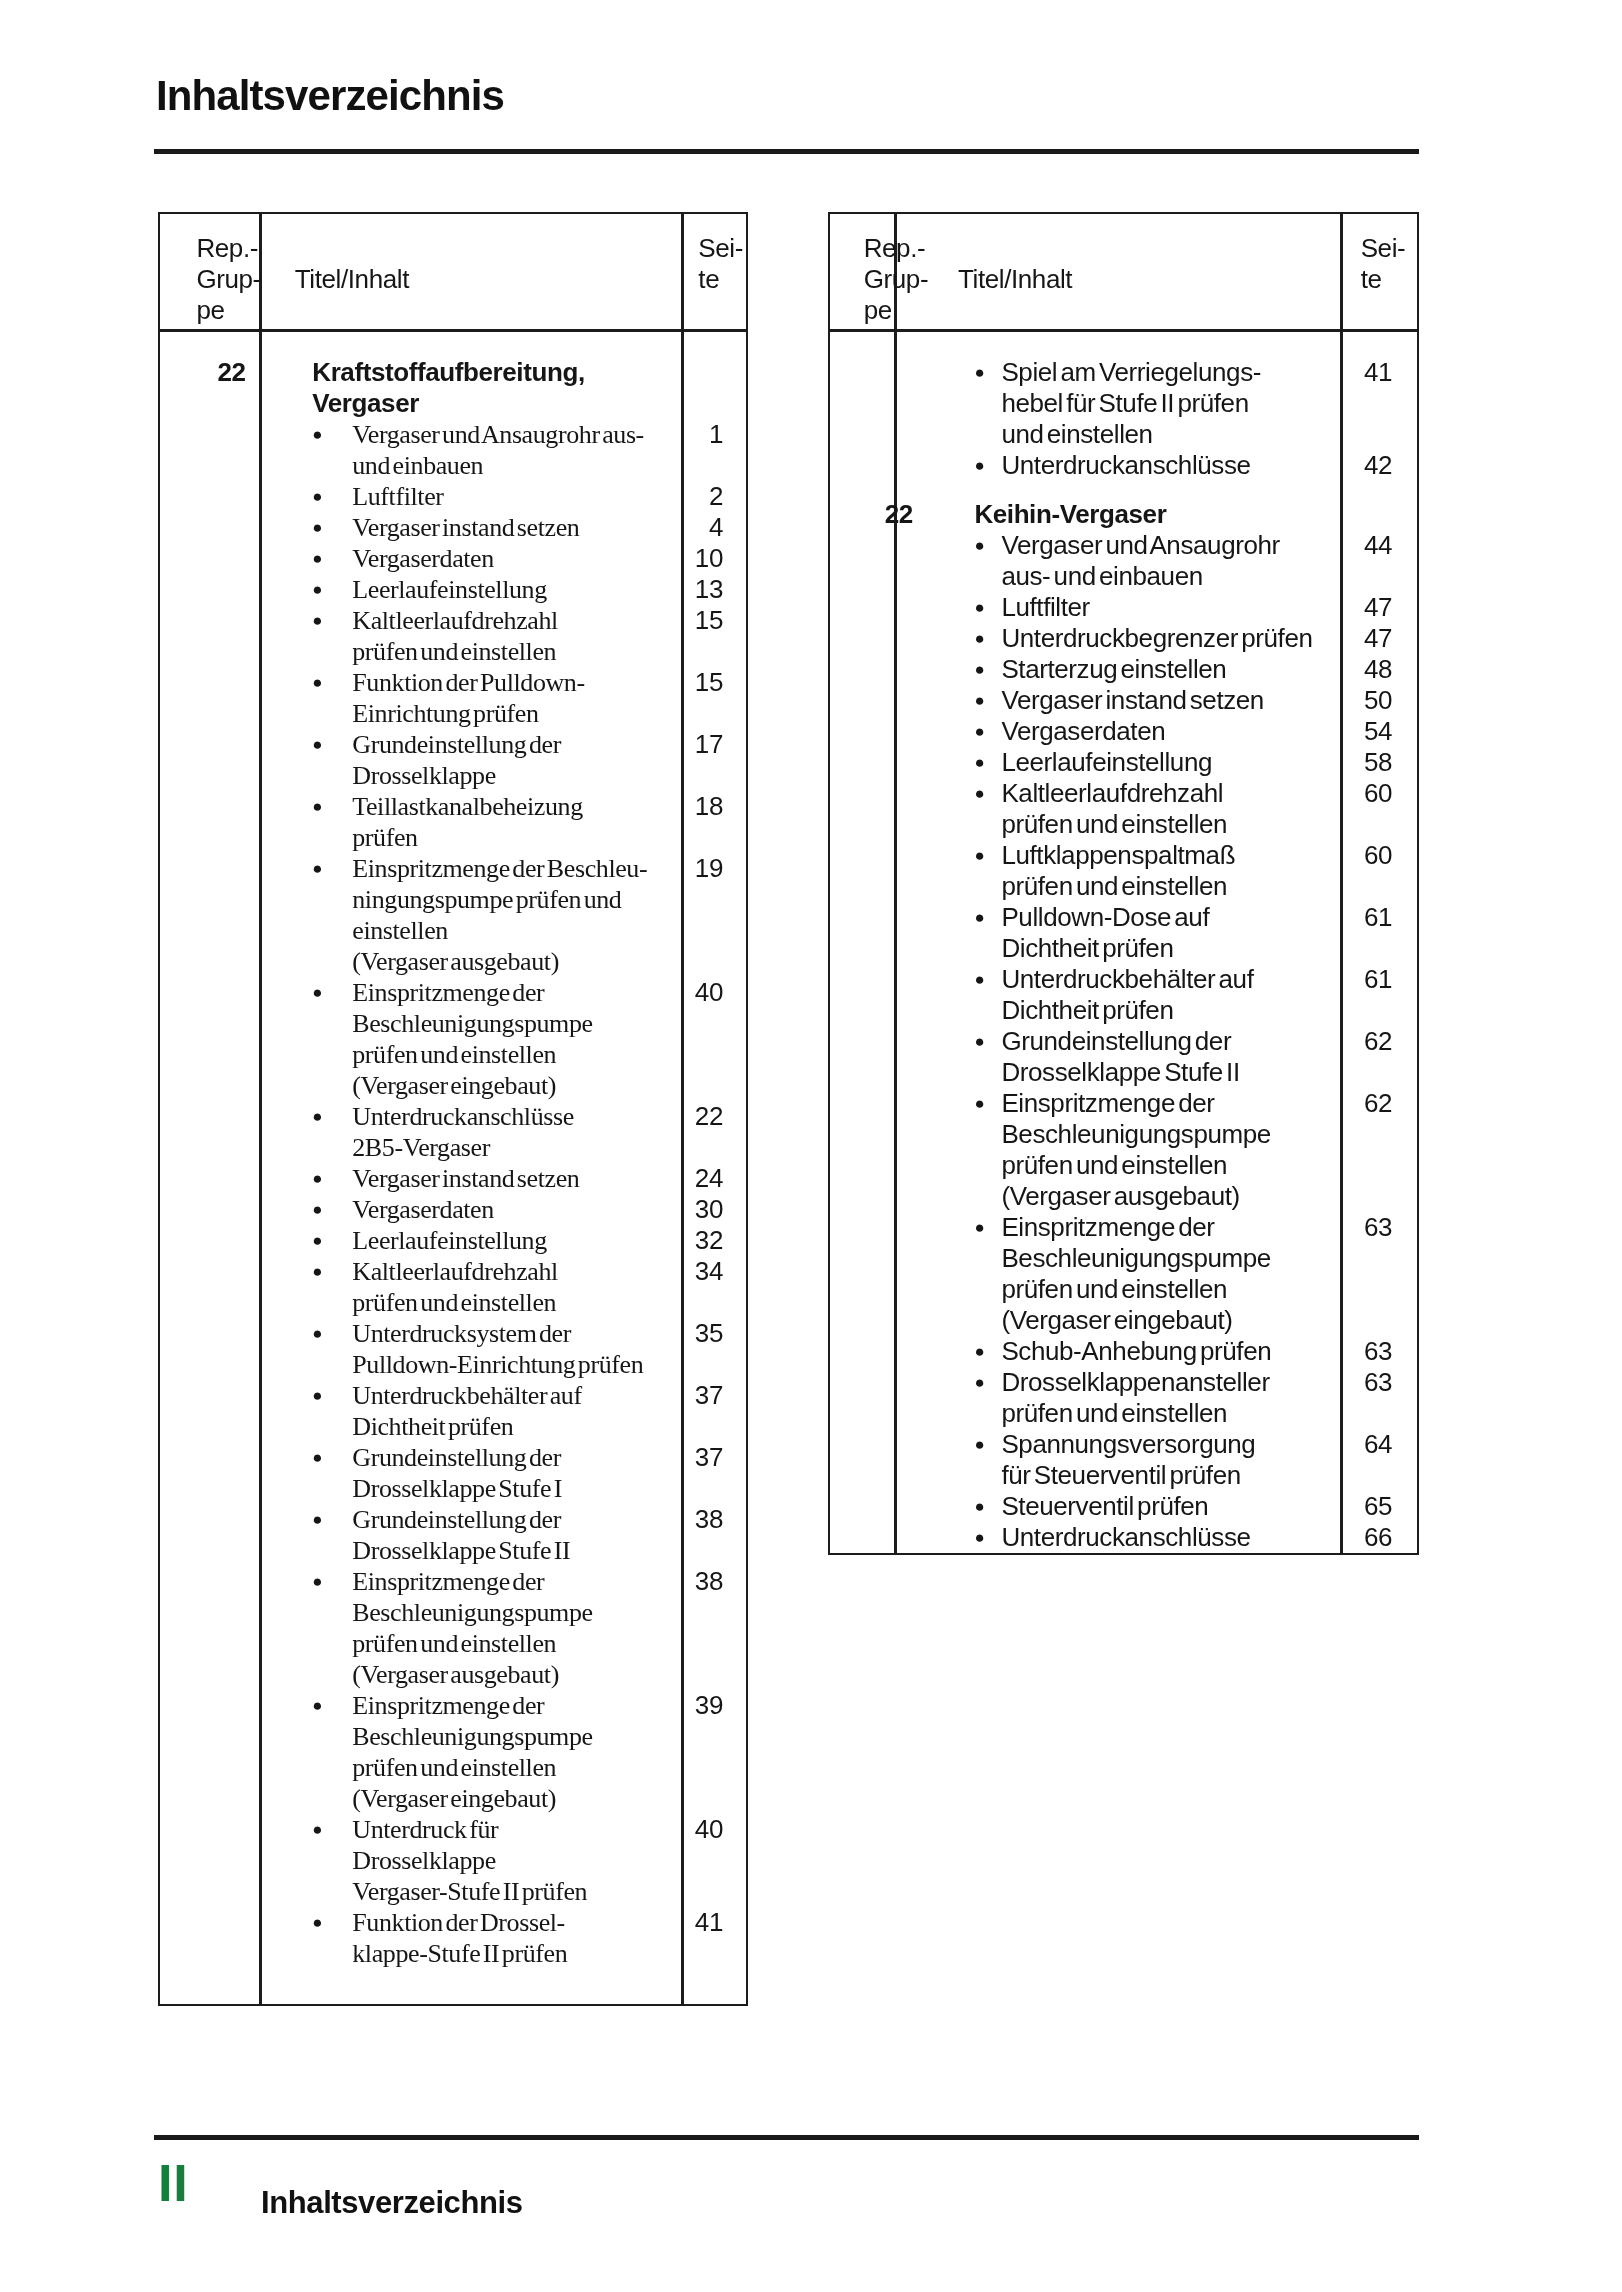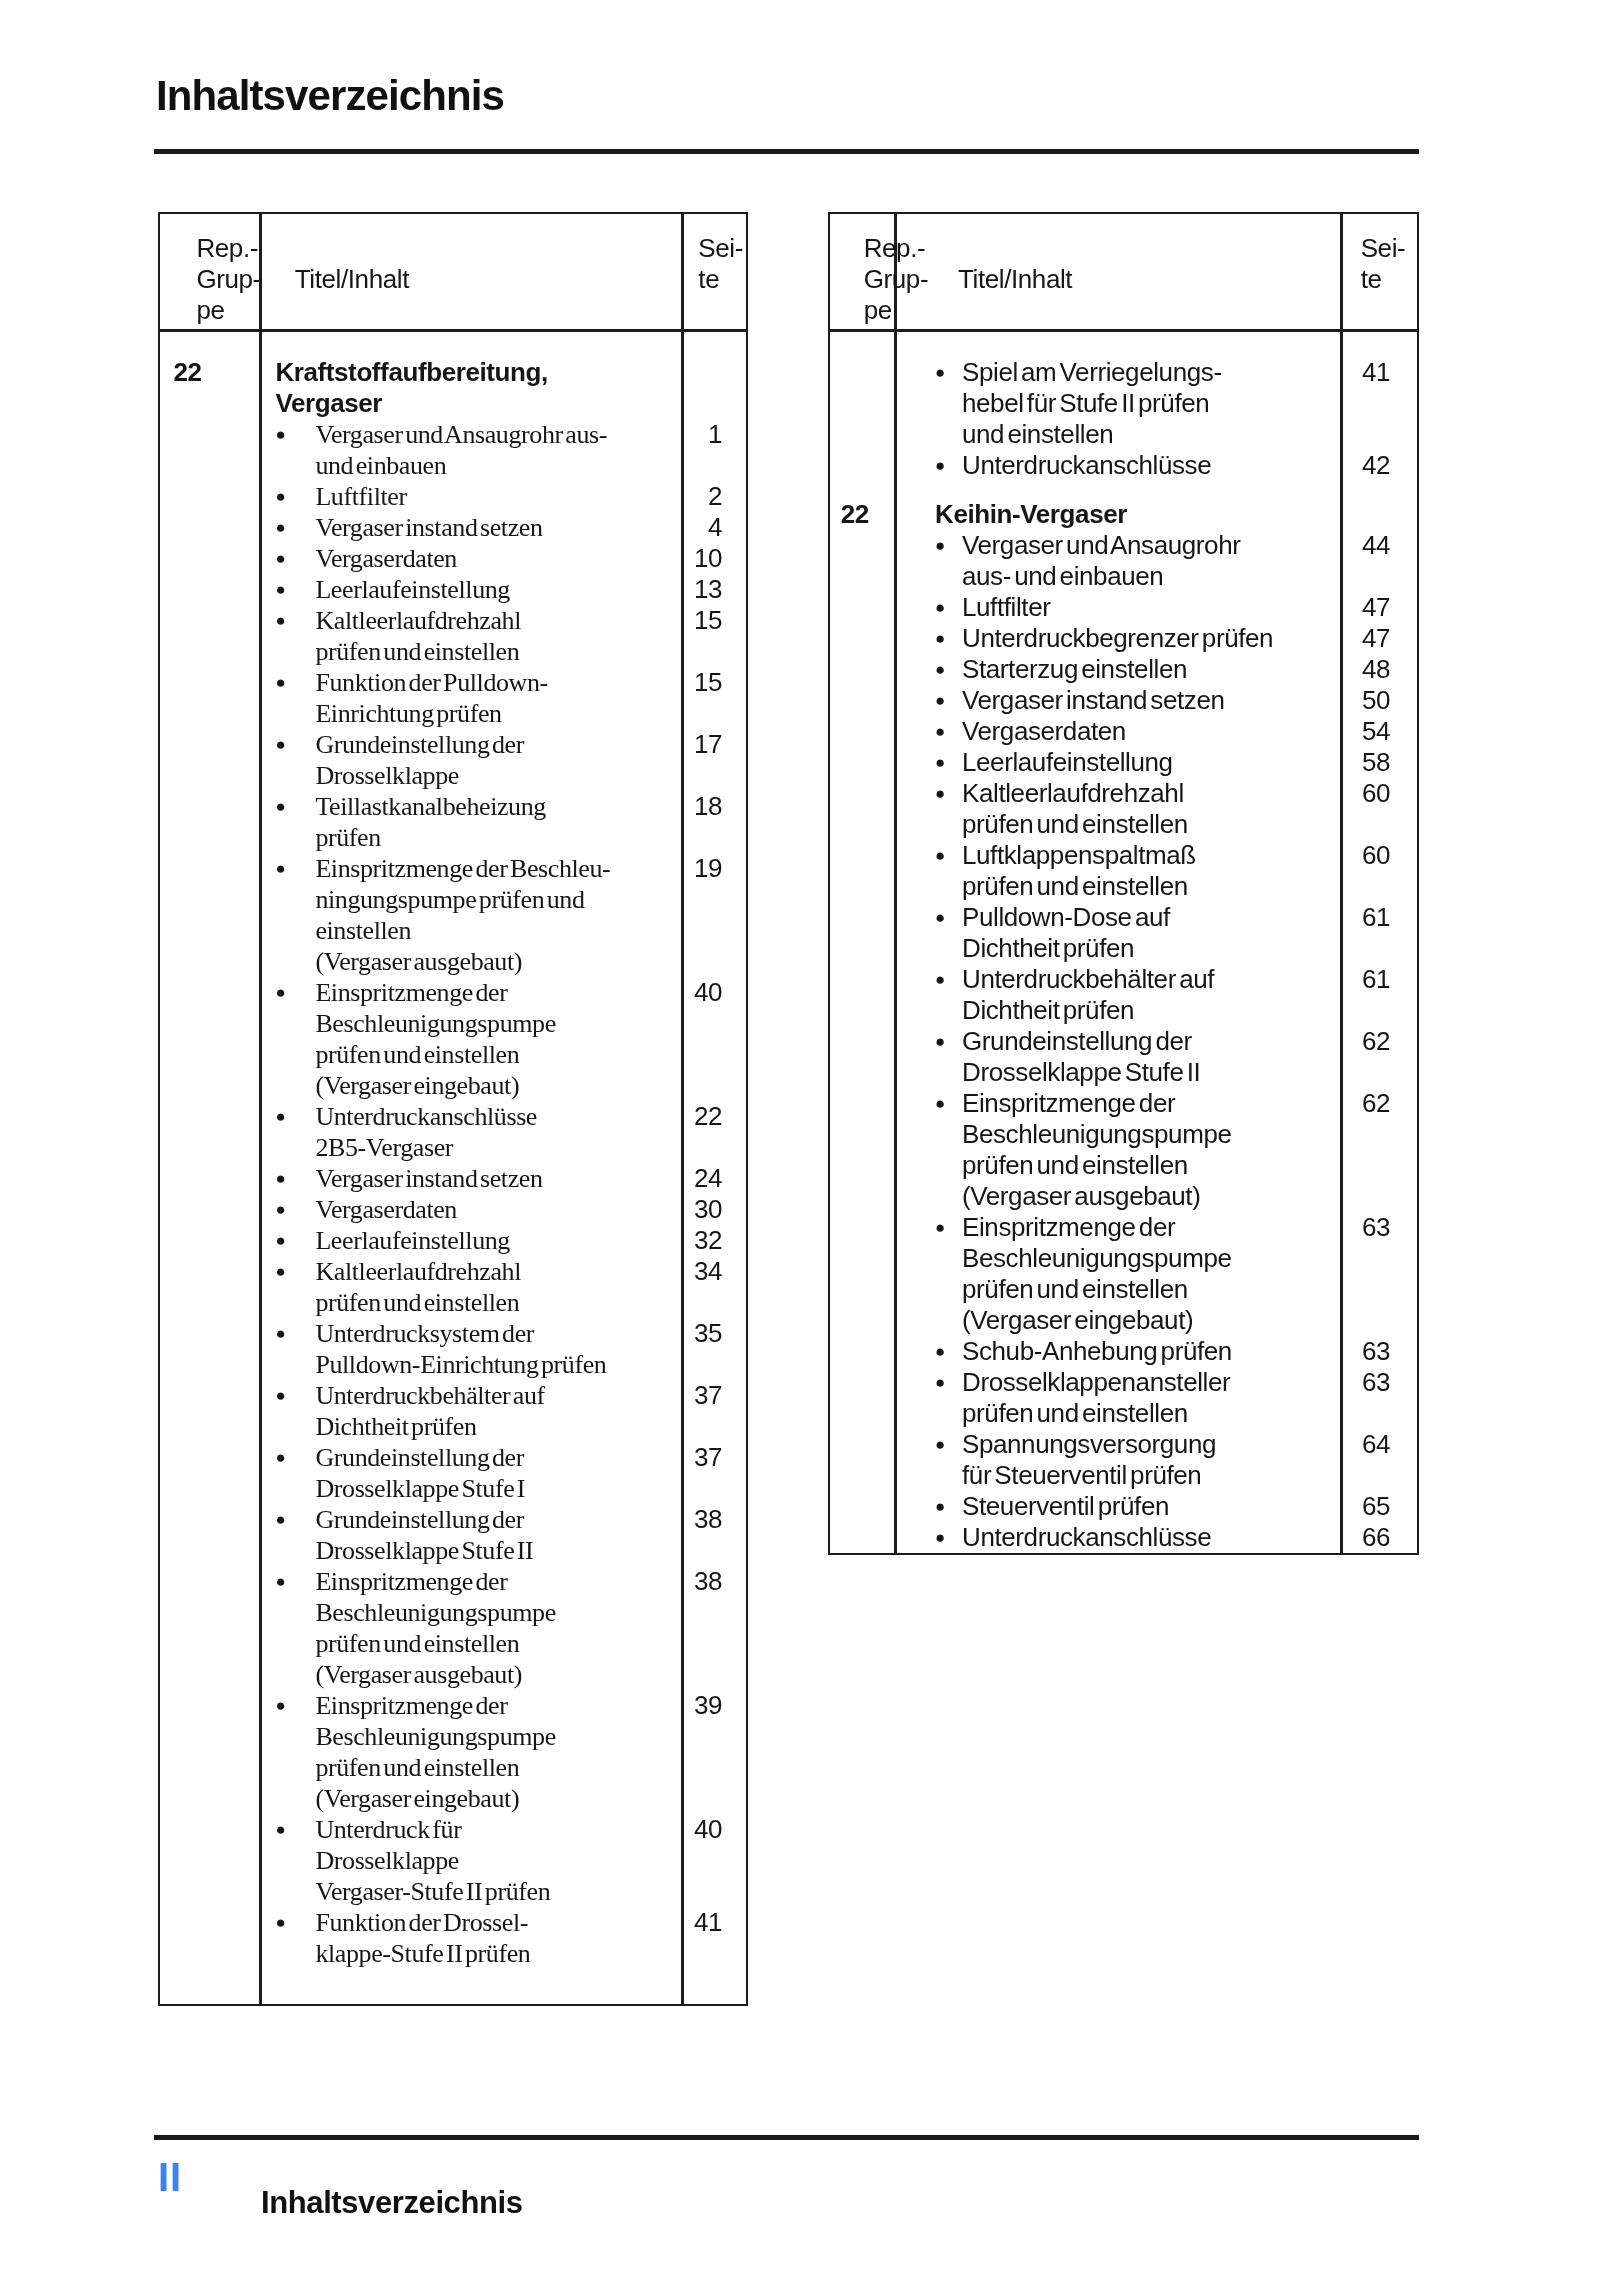"22" .row { padding-left: none -> 44px }
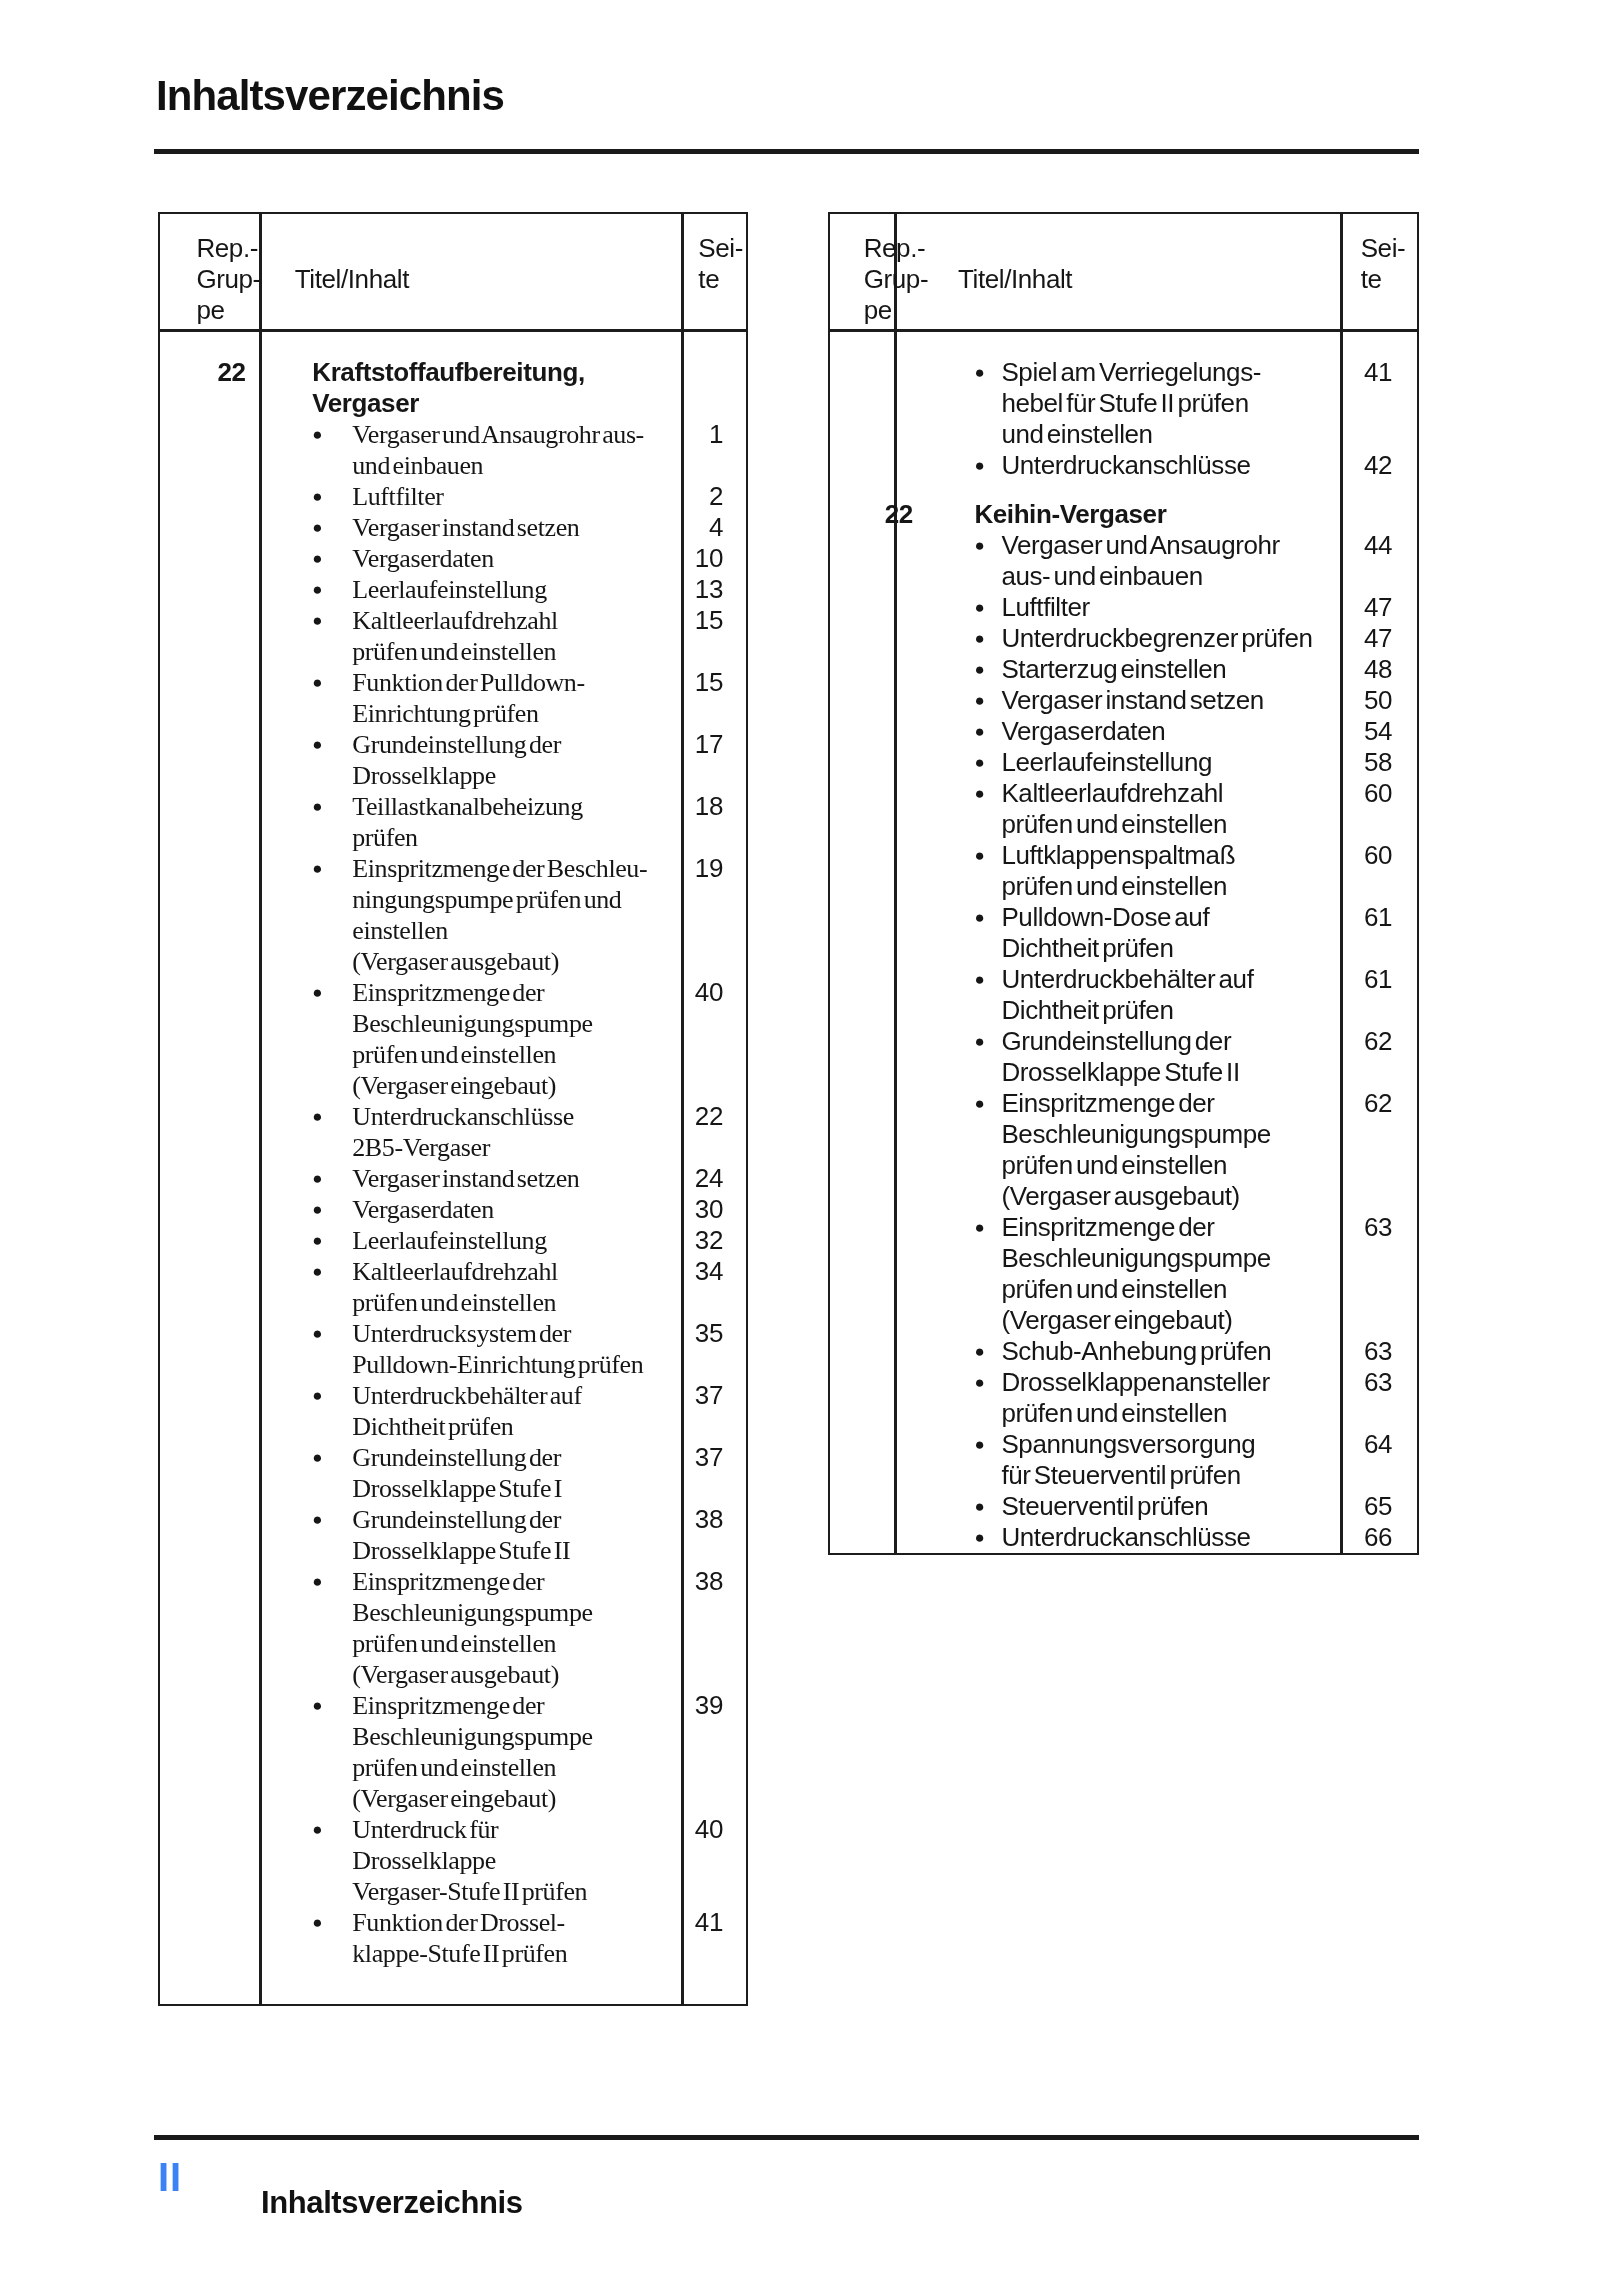"II" .f-roman { color: #3b82f6 -> #15803d; font-size: 40px -> 52px }
